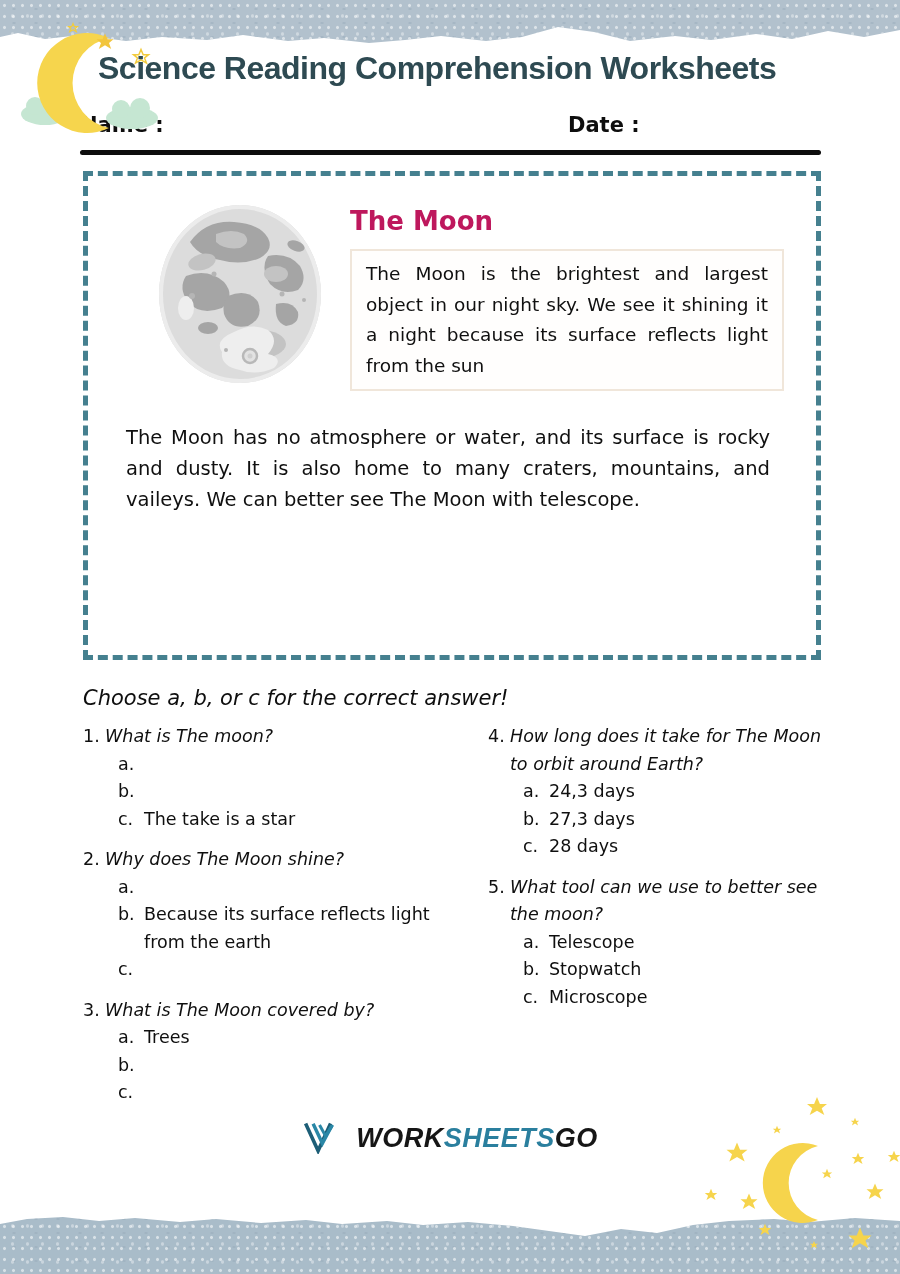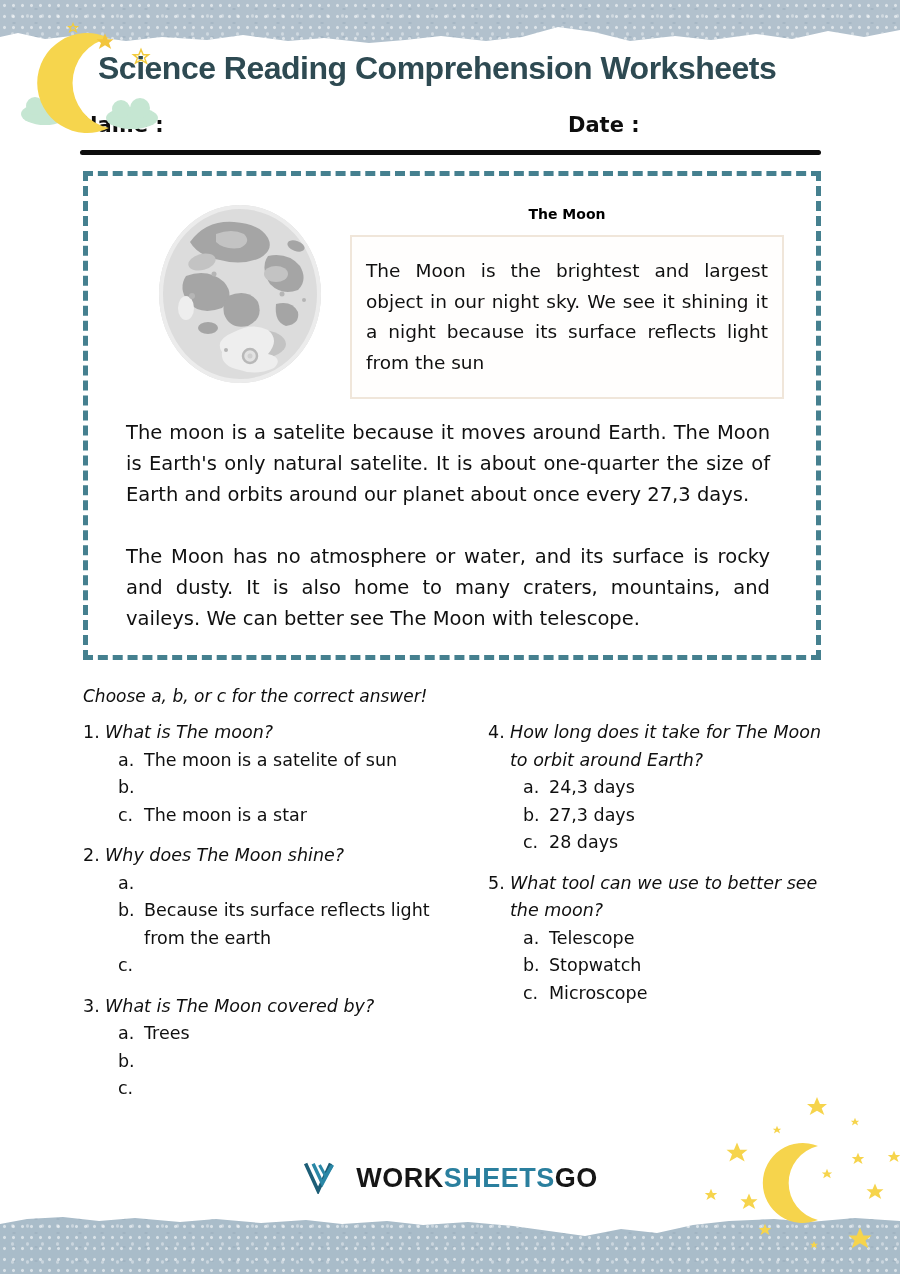"The Moon" .passage-heading { color: #000000 -> #be185d; font-size: 14px -> 26px; text-align: center -> left }
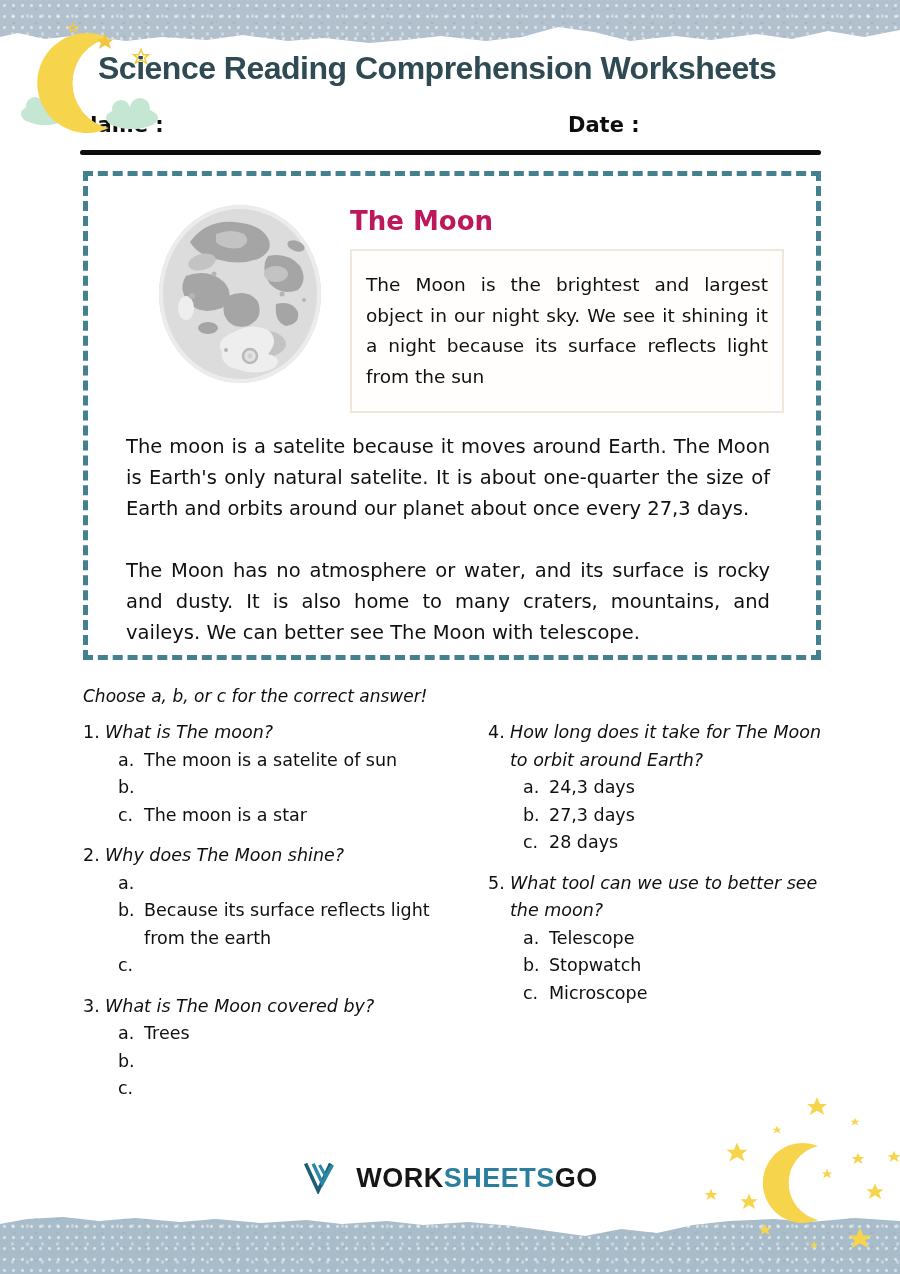"The Moon is the brightest" .intro-box { padding: 19px 14px -> 8px 14px }
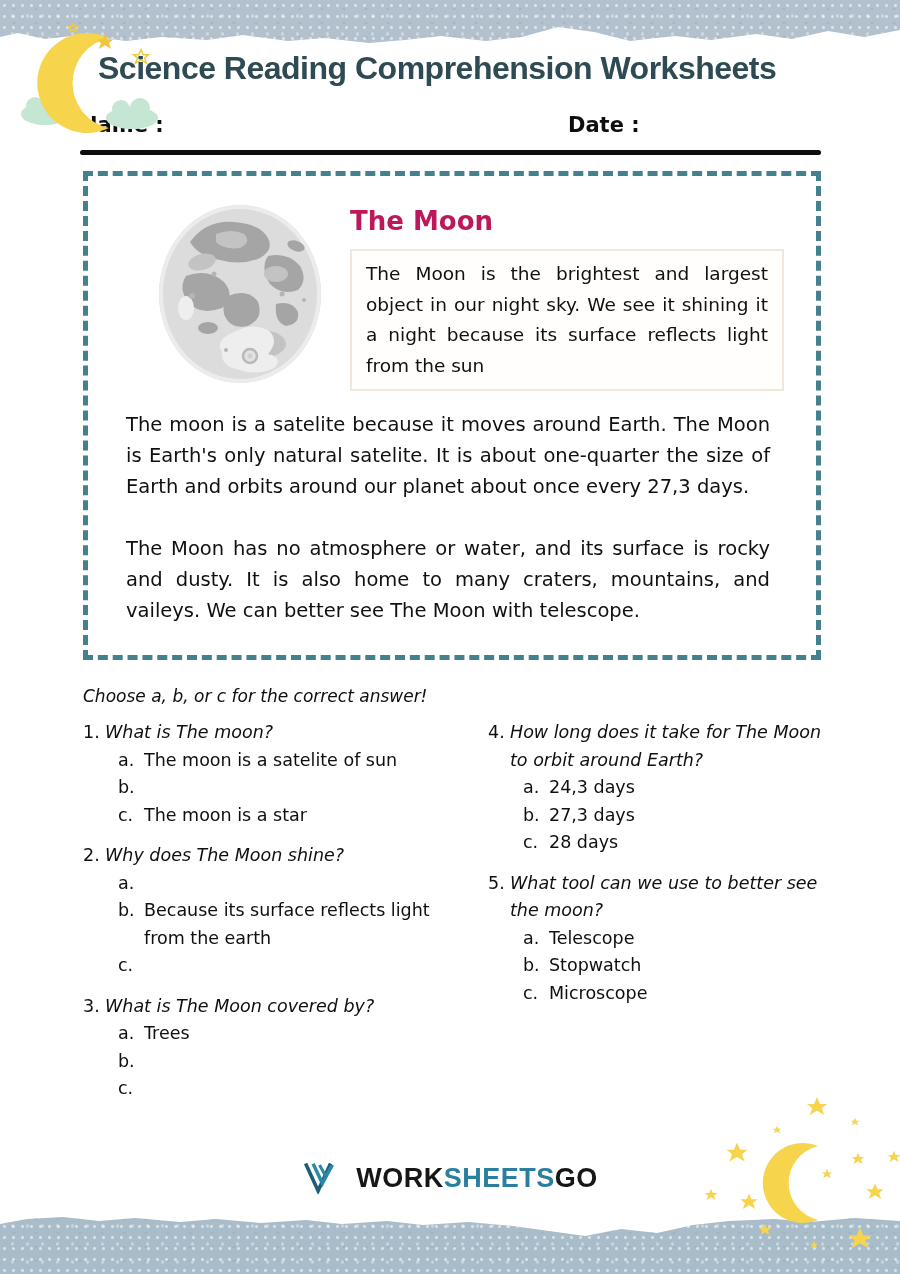"The moon is a satelite because" p.passage-p { html: <p>The moon is a satelite because it moves around Earth. The Moon is Earth's only natural satelite. It is about one-quarter the size of Earth and orbits around our planet about once every 27,3 days.</p> -> none }
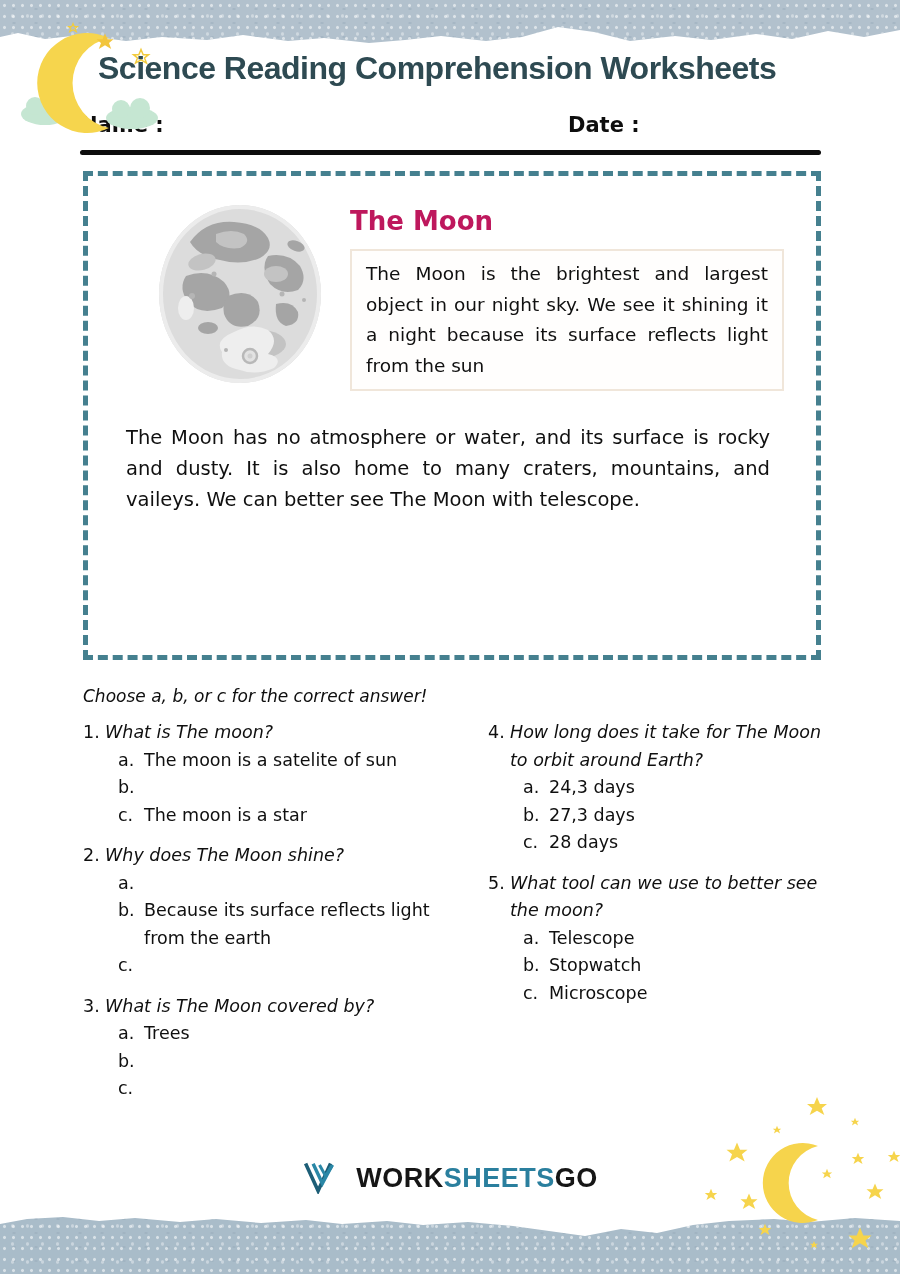"Choose a, b, or c" .quiz-instruction { font-size: 17px -> 21px }
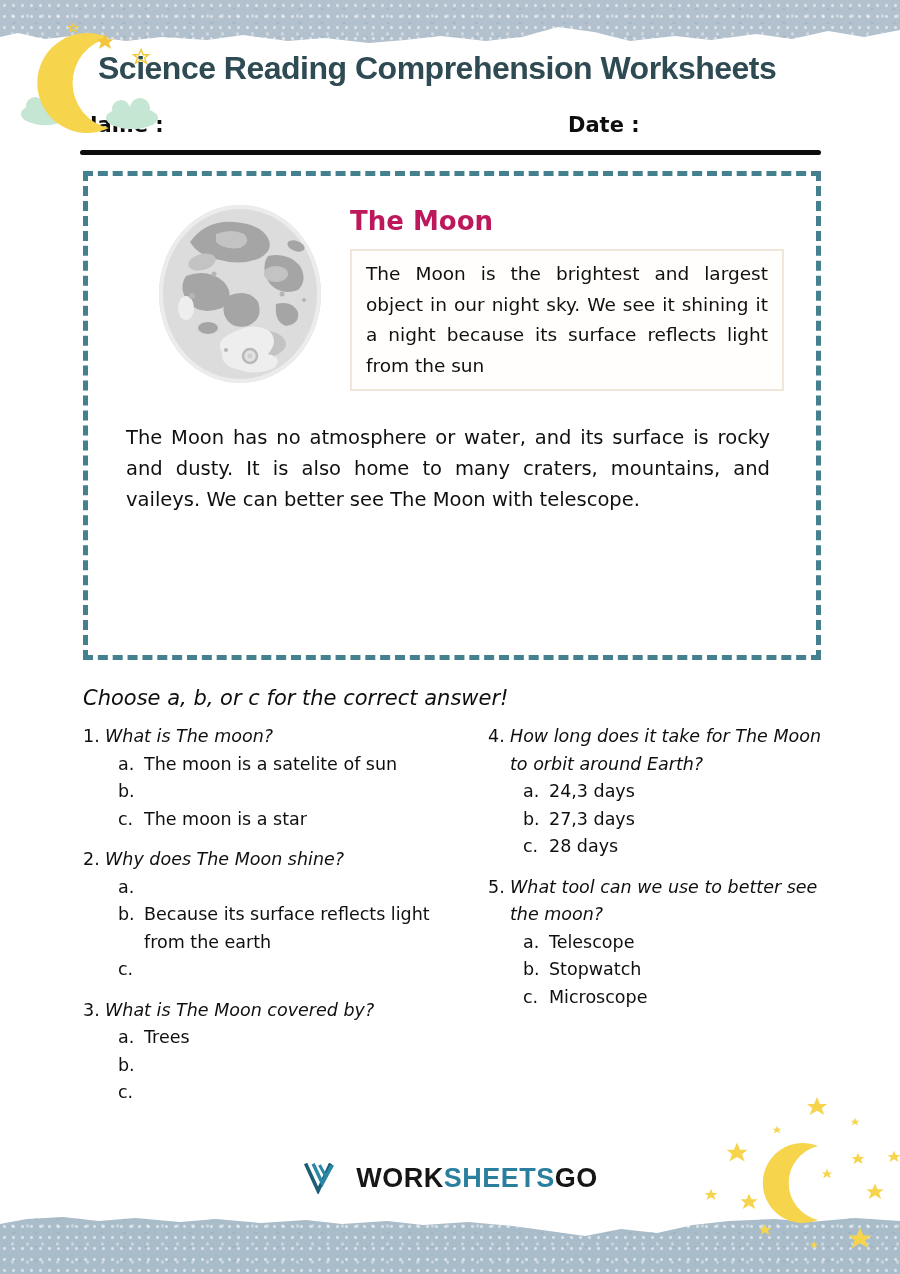"The moon is a satelite" span.opt-text { html: <span>The moon is a satelite of sun</span> -> none }
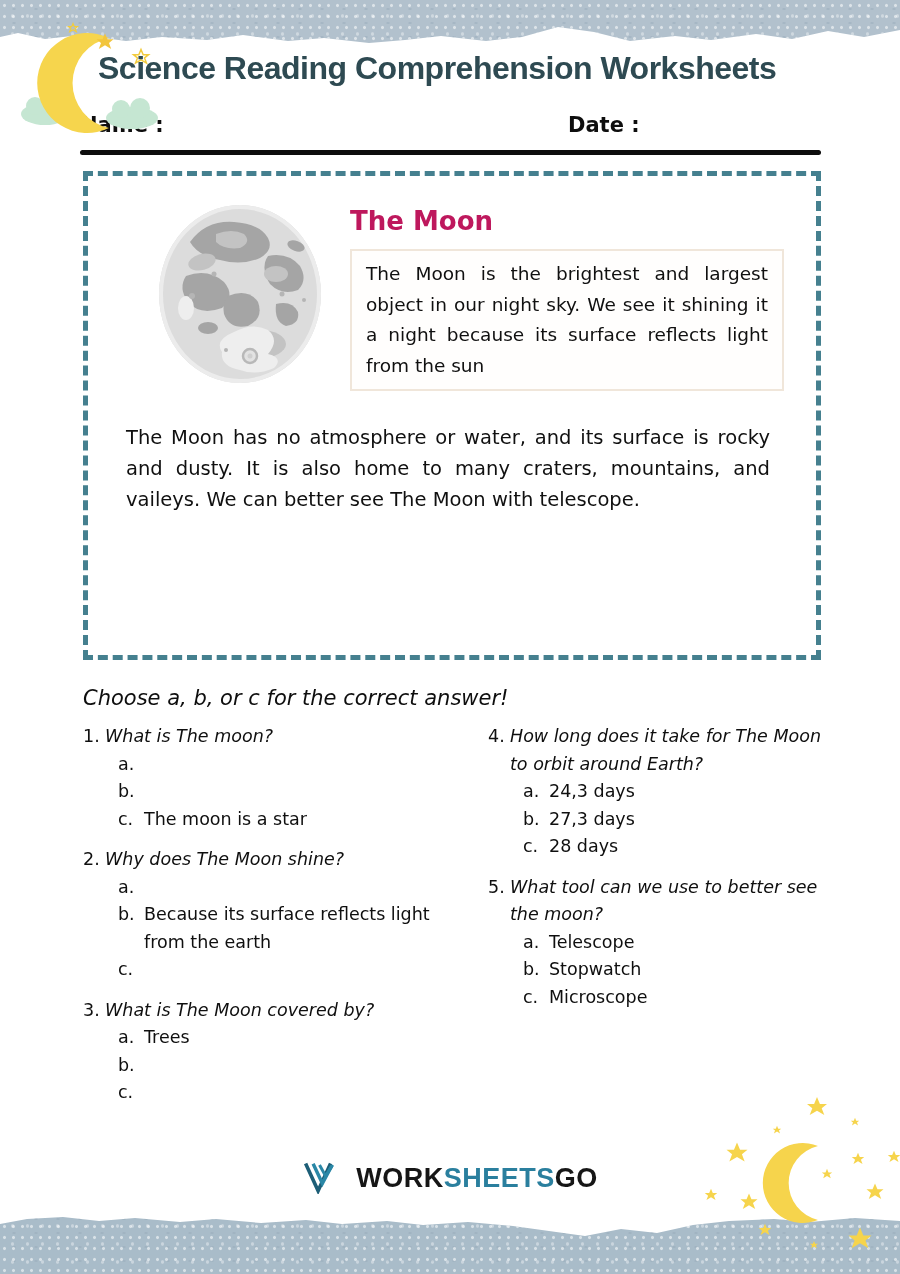"The moon is a star" span.opt-text { text: moon -> take }
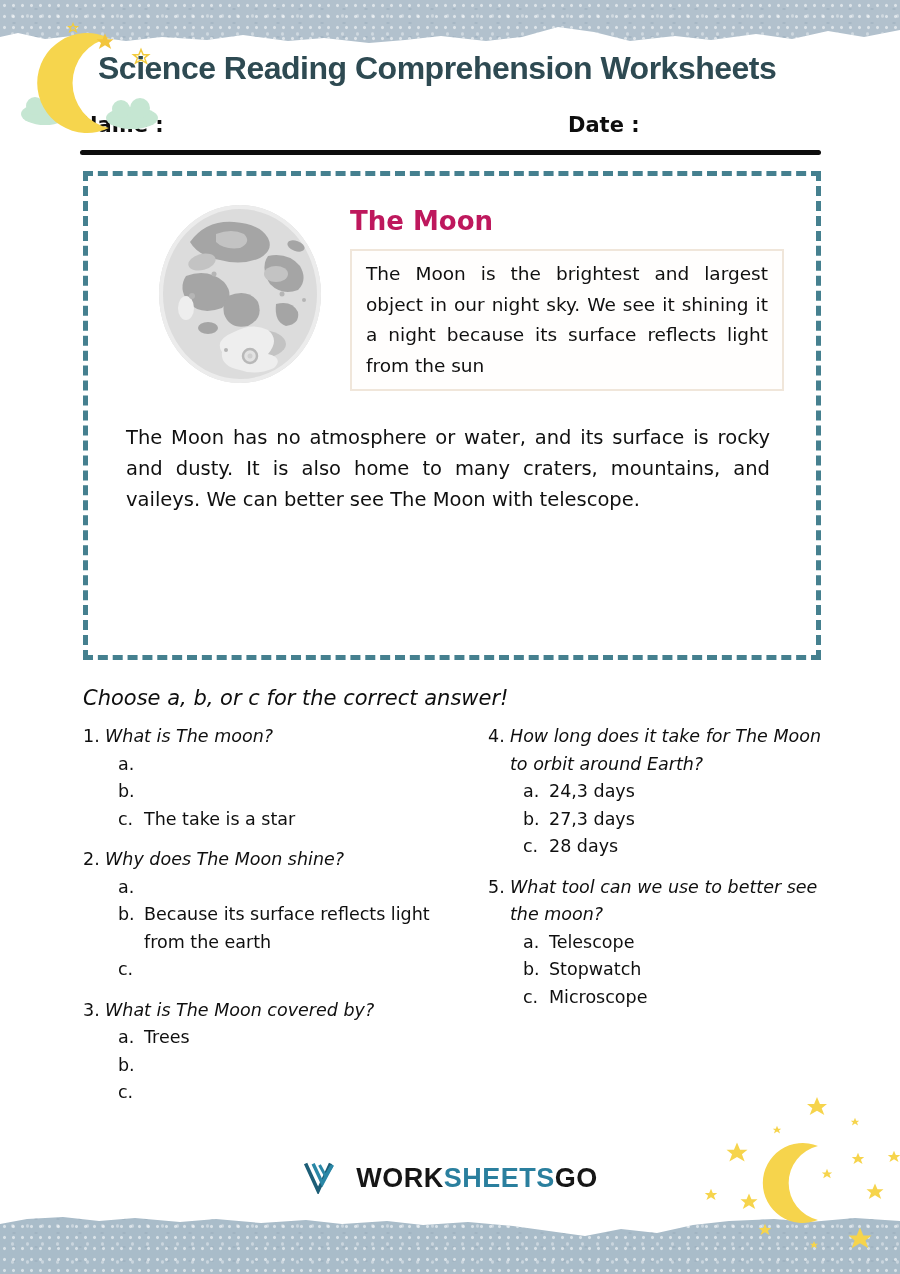"WORKSHEETSGO" .footer-logo { font-style: none -> italic; top: 1162px -> 1122px }
